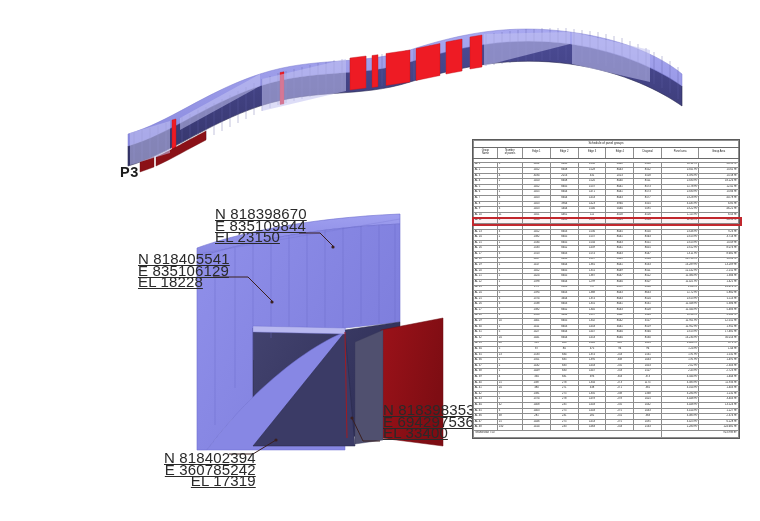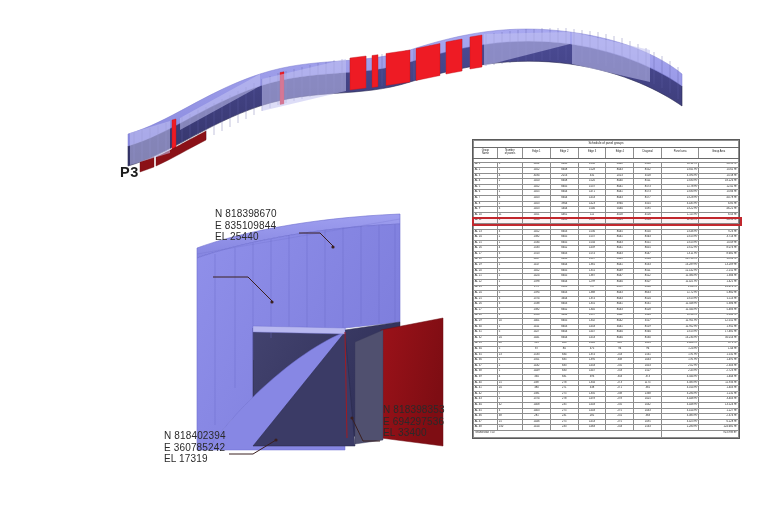"N 818398670" .annot { font-size: 10px -> 15px; text-decoration: none -> underline }
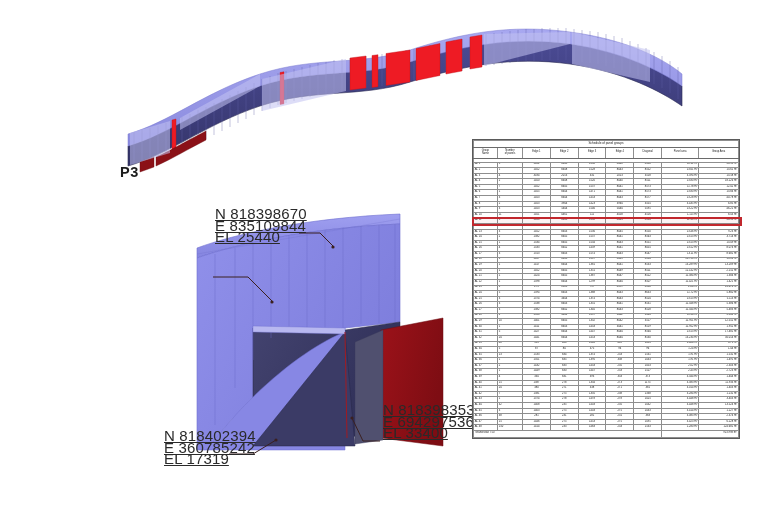"EL 25440" div { text: 25440 -> 23150 }
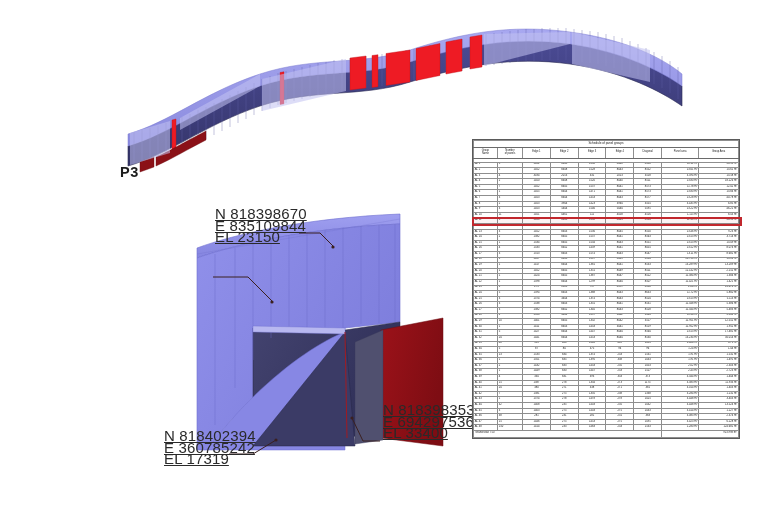"N 818405541" div.annot { html: none -> <div> <div>N 818405541</div> <div>E 835106129</div> <div>EL 18228</div> </div> }
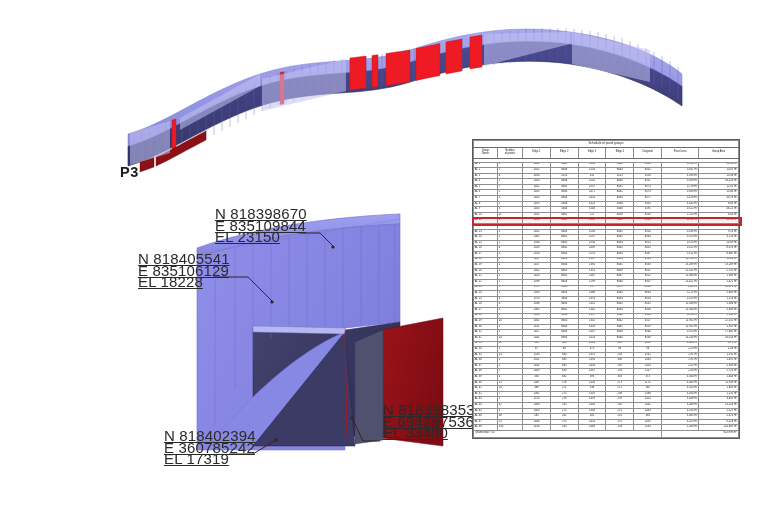"N 818402394" div.annot { text-align: none -> right; top: 430px -> 452px }
